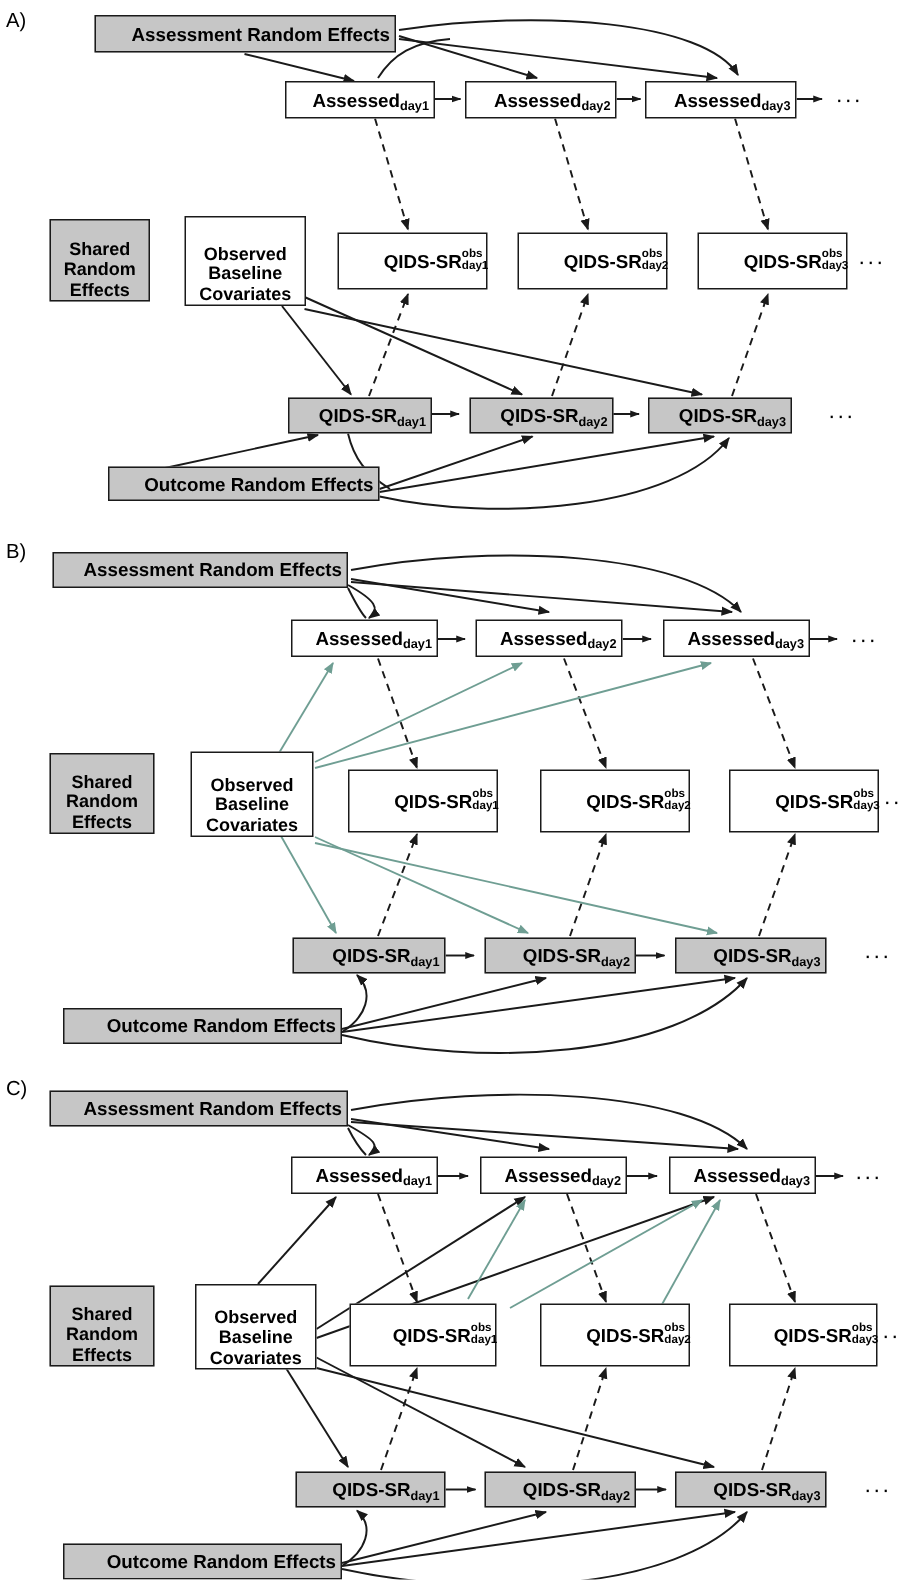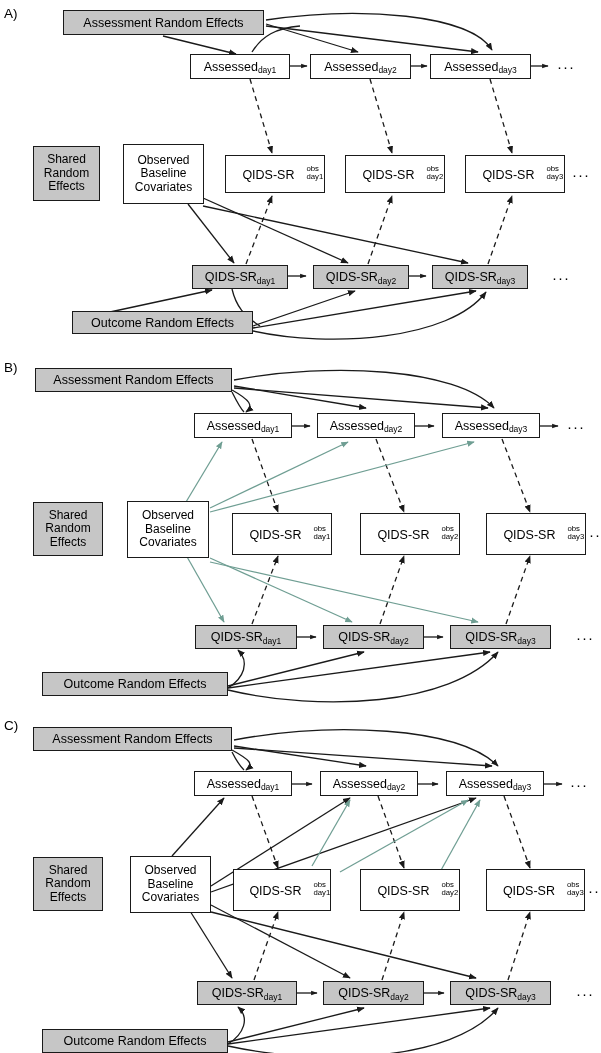"Assessment Random Effects" .node { font-weight: none -> bold; justify-content: center -> flex-end }
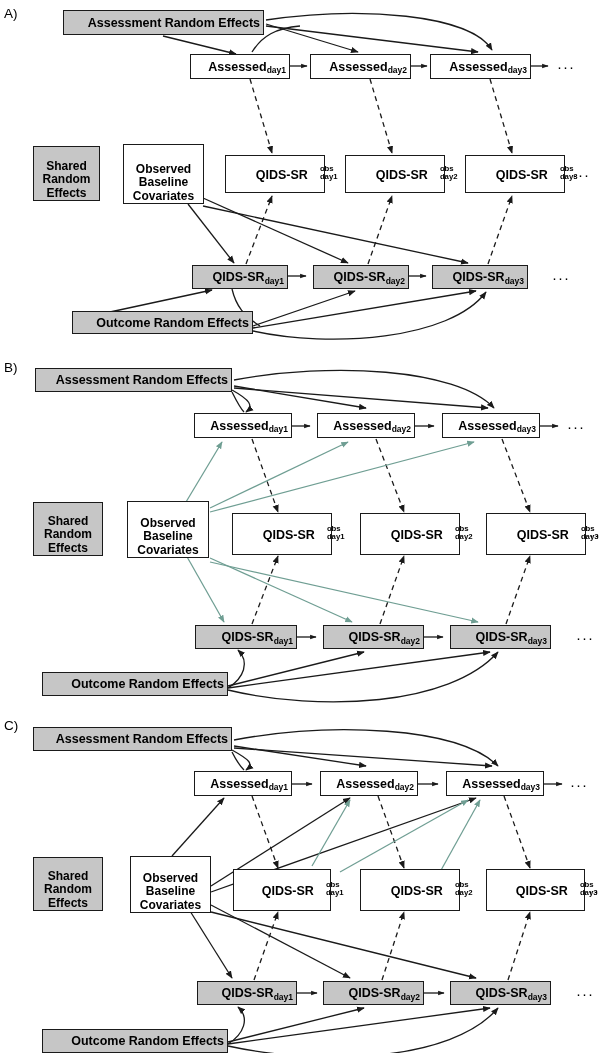"obs" .stk i { left: 12px -> 0 }
